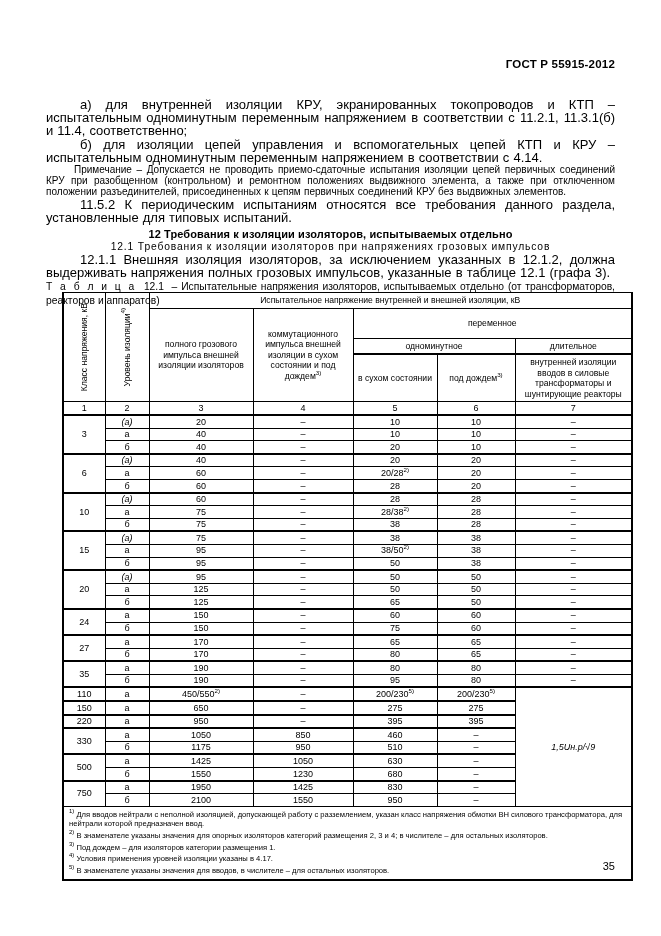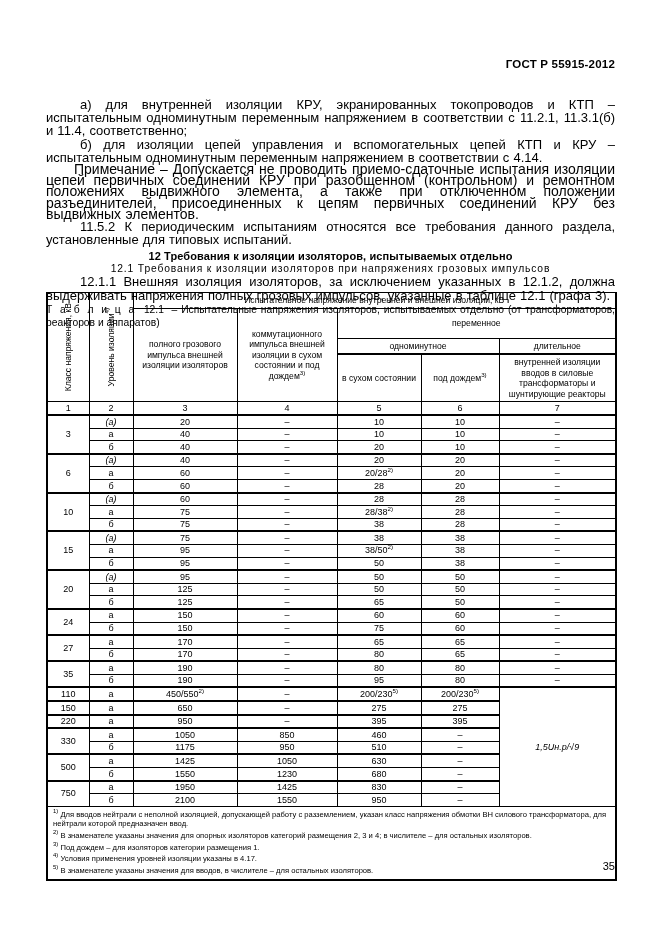"Примечание – Допускается не проводить" p.para.note { font-size: 14px -> 10px }
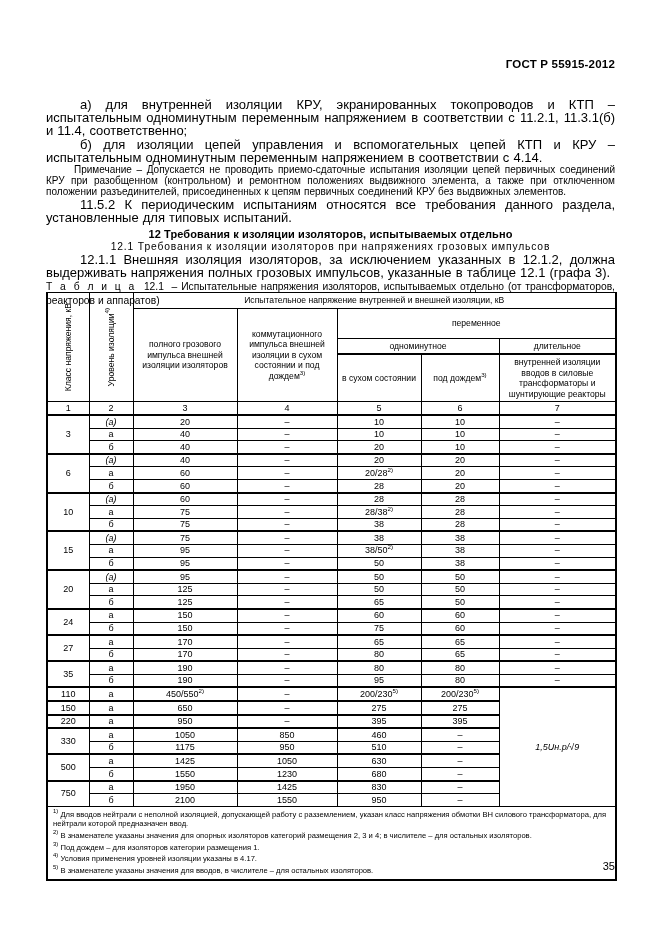"Испытательное напряжение внутренней и" .tbl-wrap { left: 46px -> 62px }
